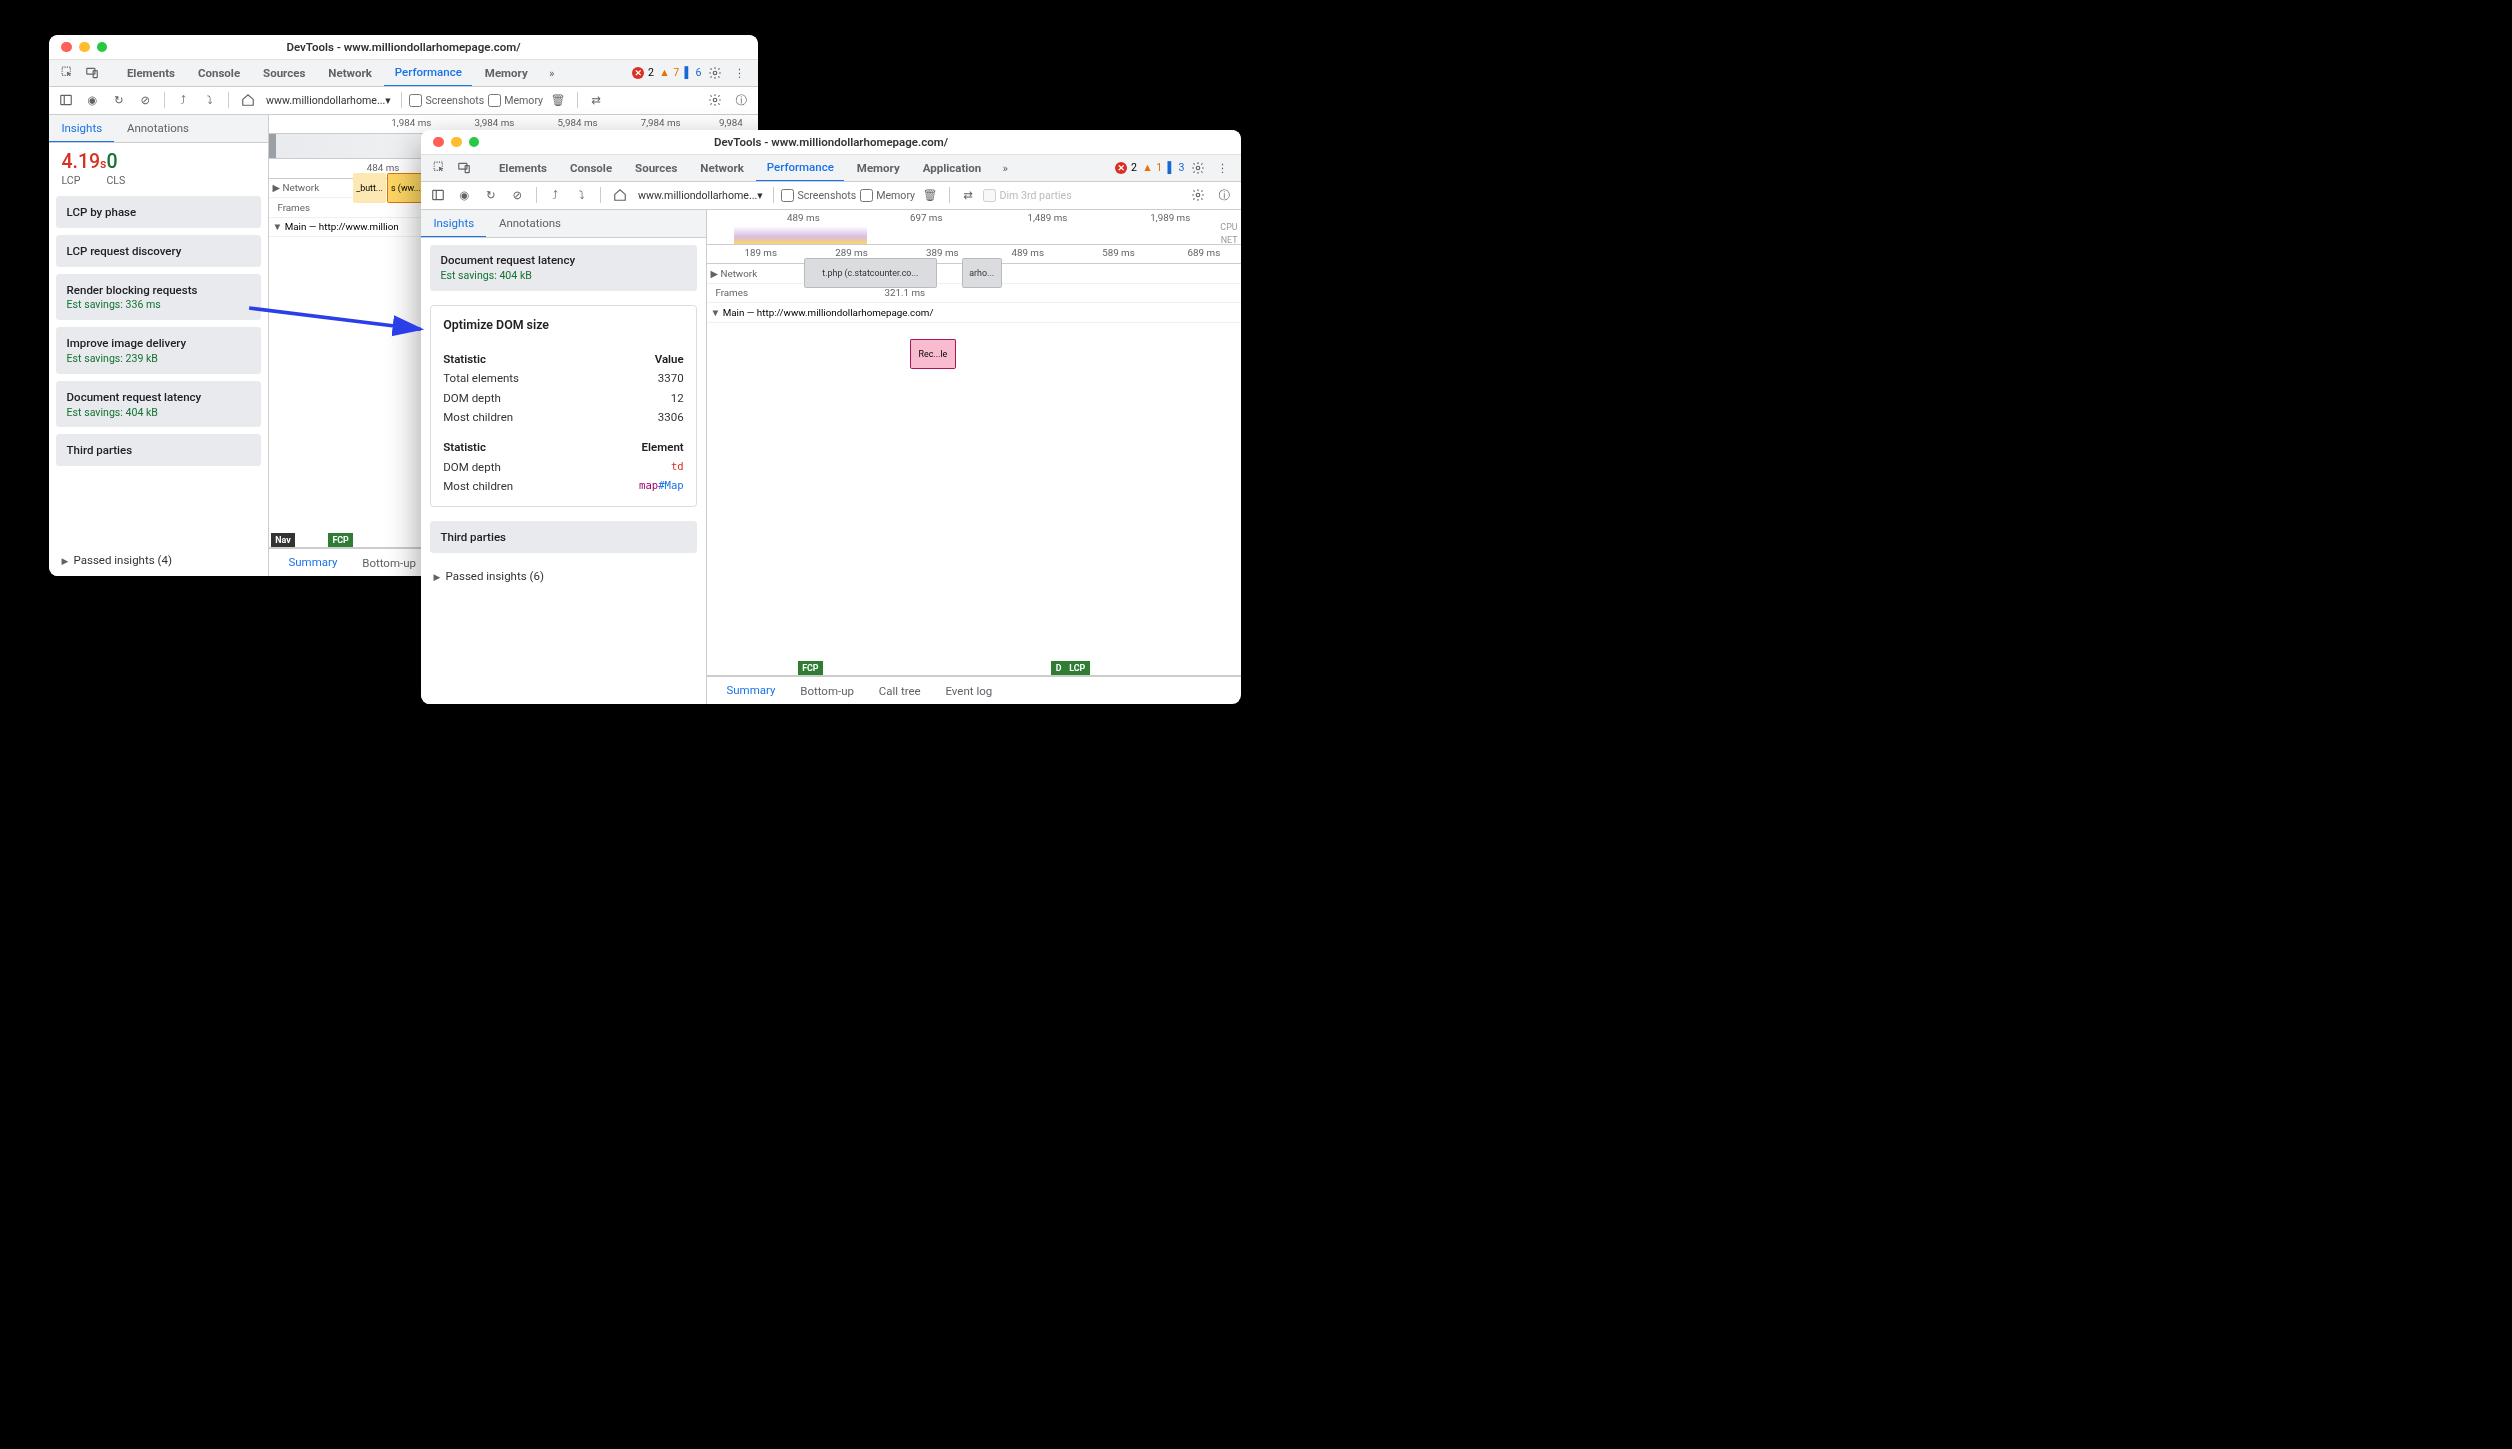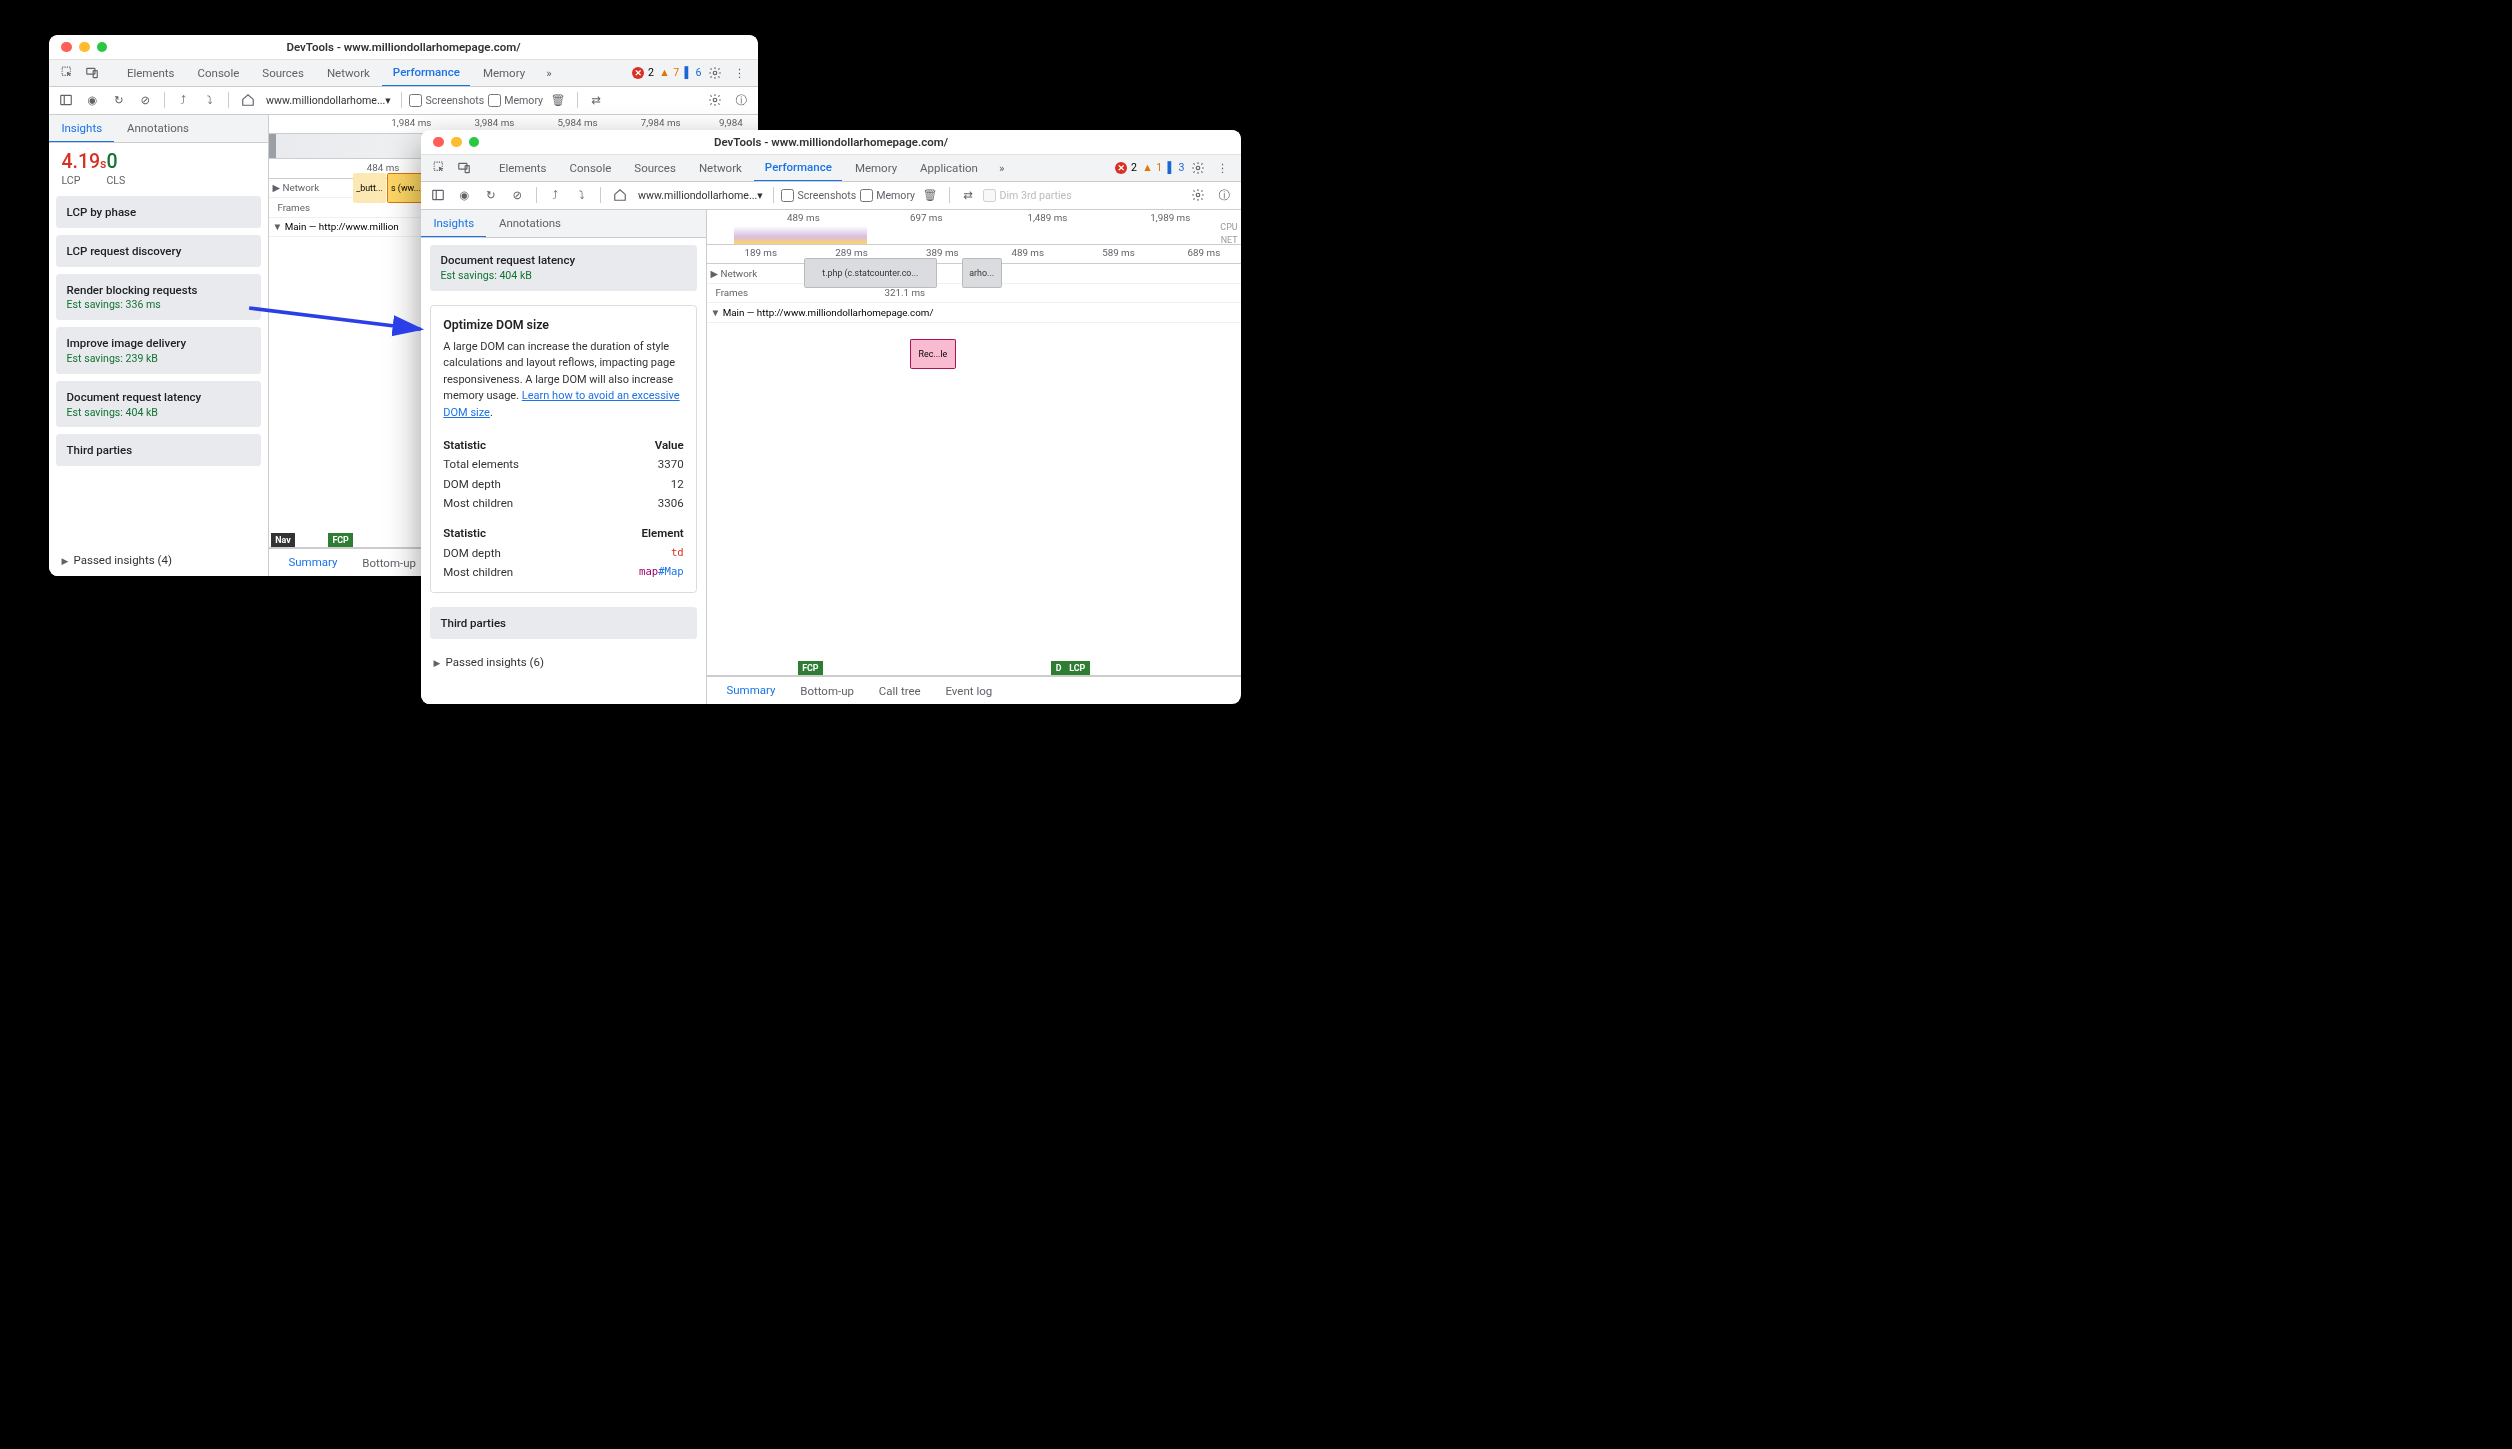"Elements" .tab { font-weight: none -> bold }
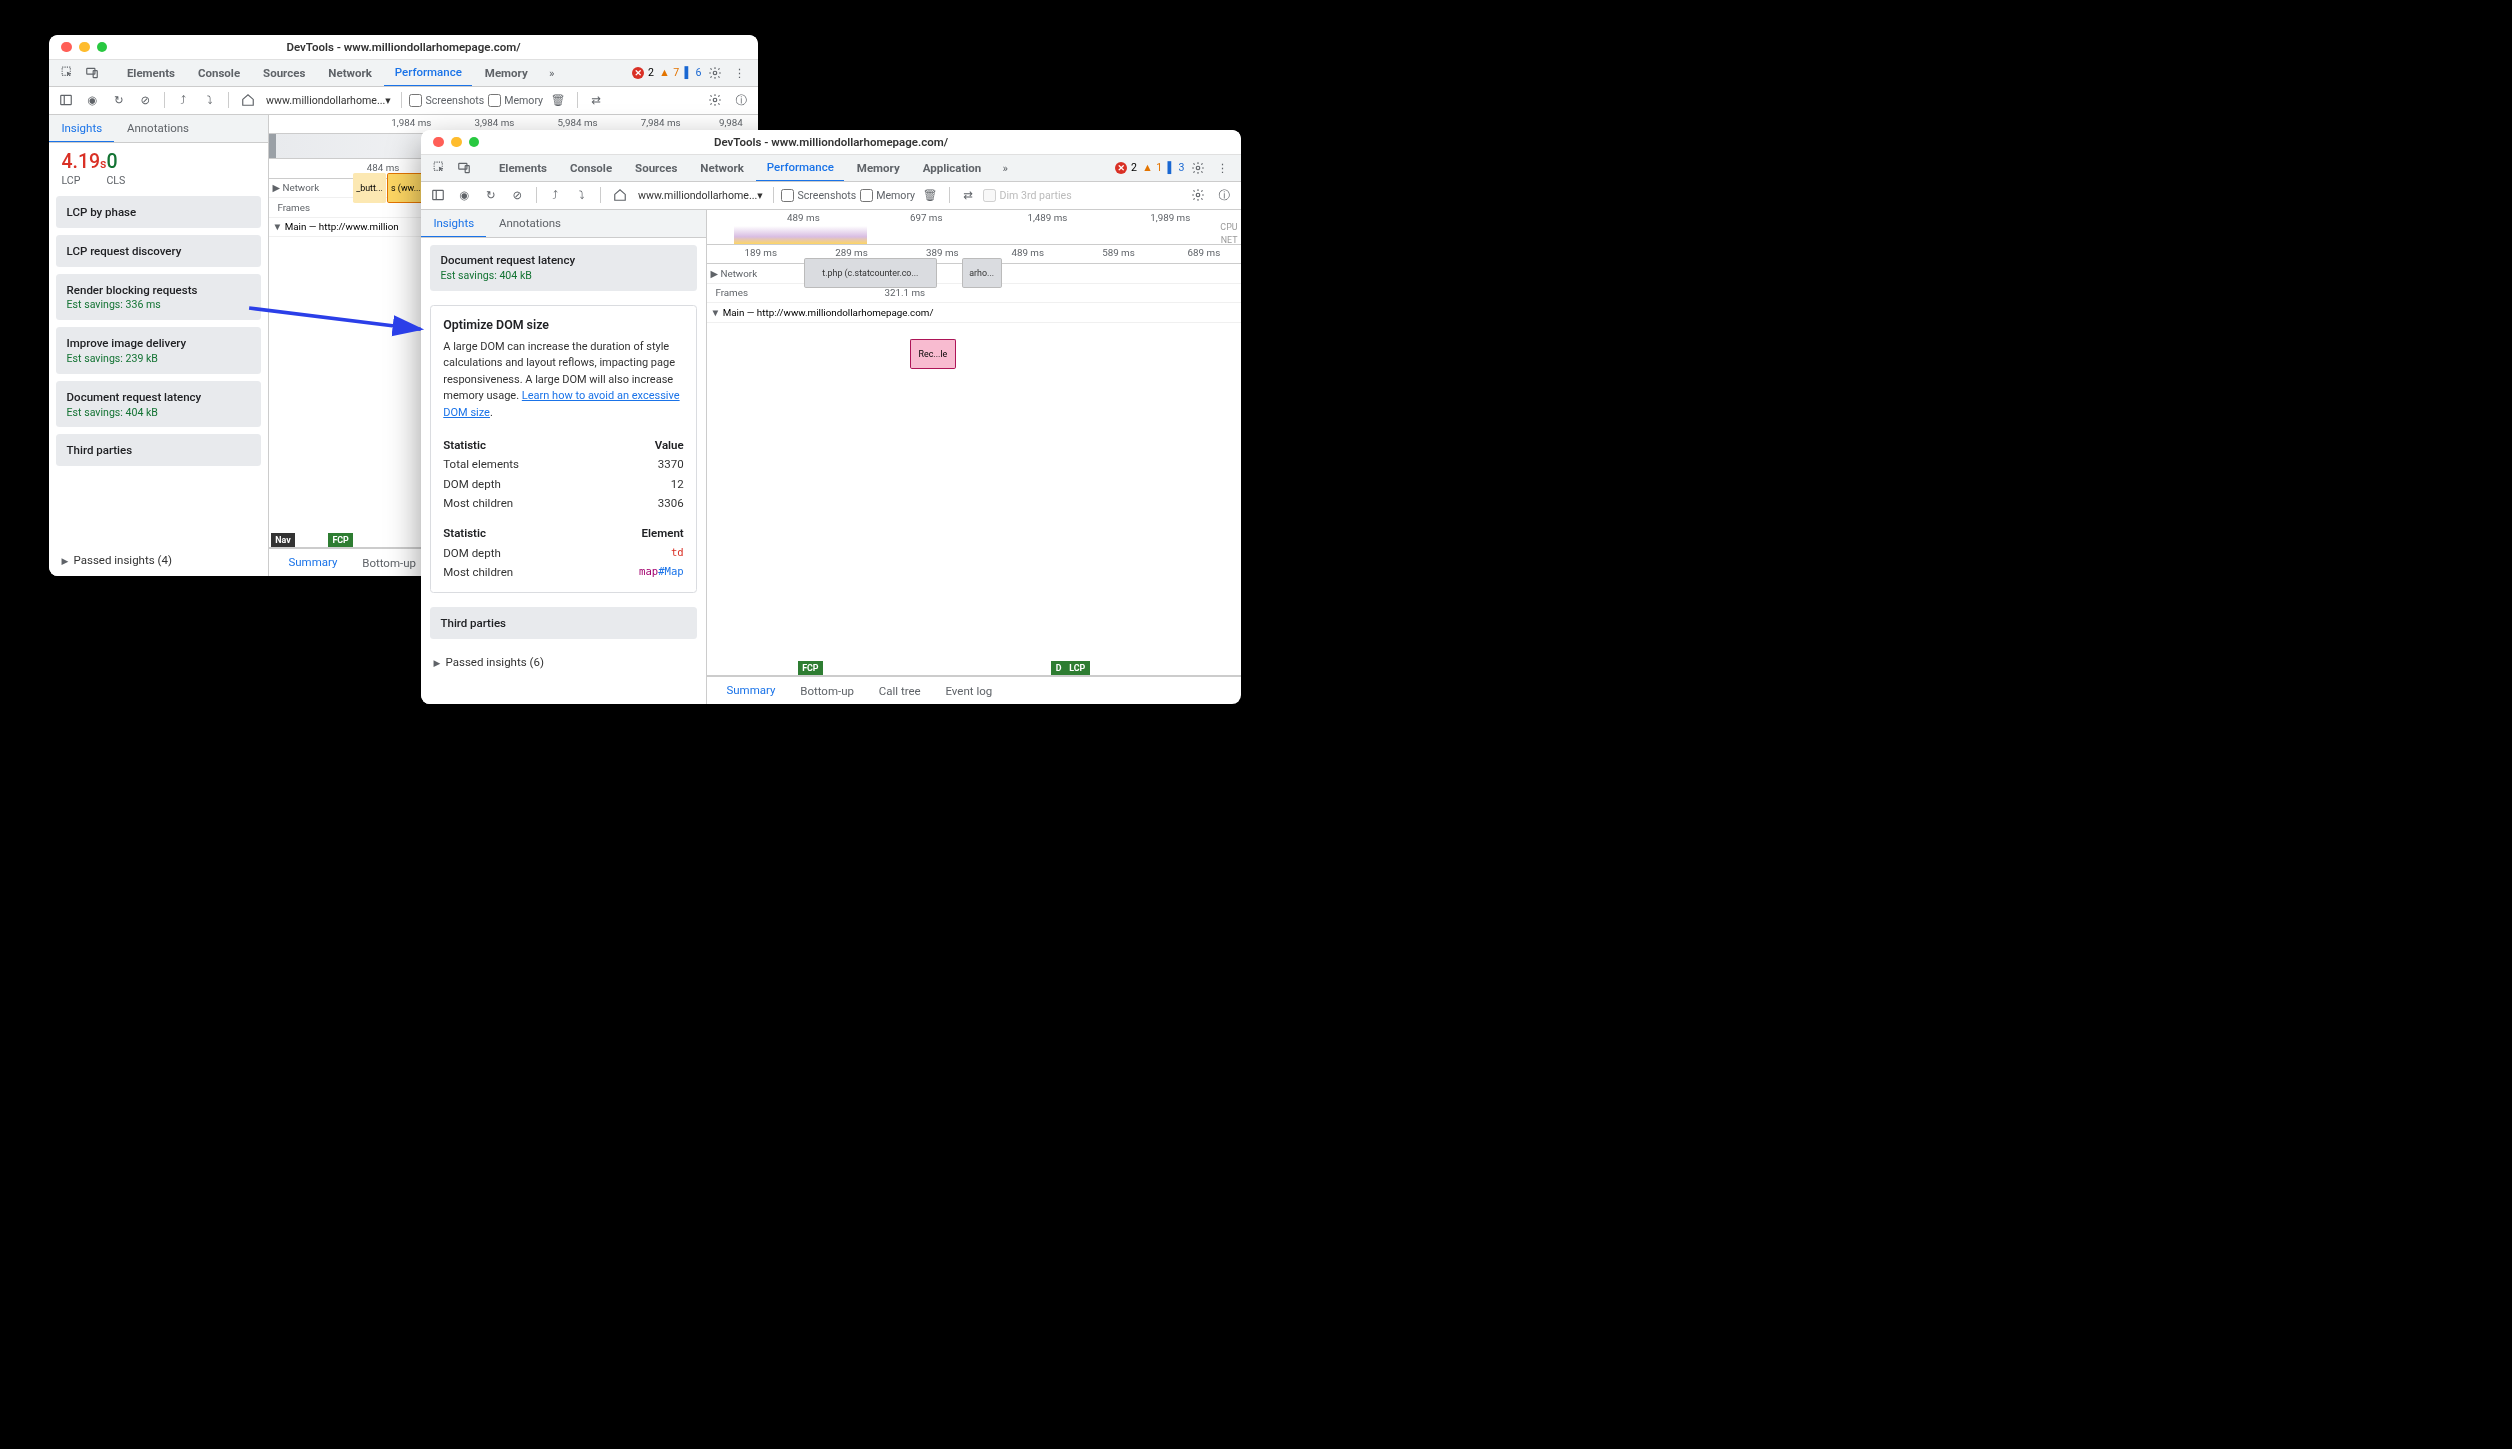"A large DOM can increase" div.desc { html: <div><span>A large DOM can increase the duration of style calculations and layout reflows, impacting page responsiveness. A large DOM will also increase memory usage.</span> <a>Learn how to avoid an excessive DOM size</a>.</div> -> none }
